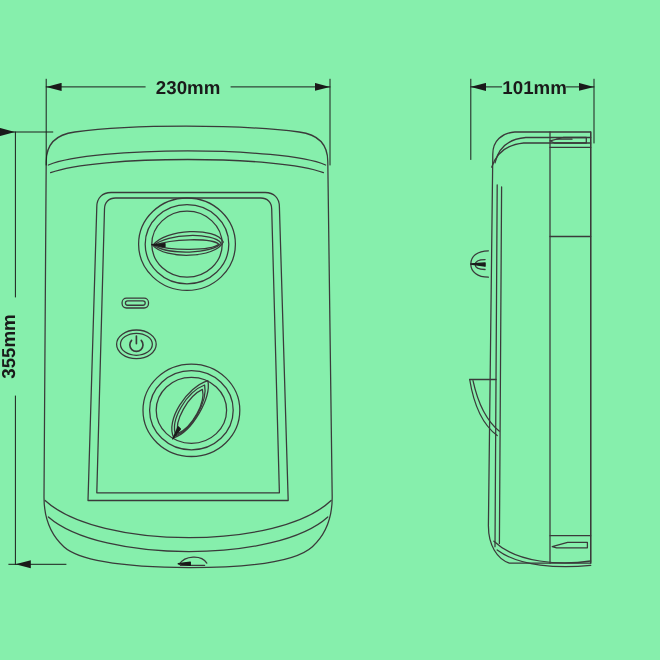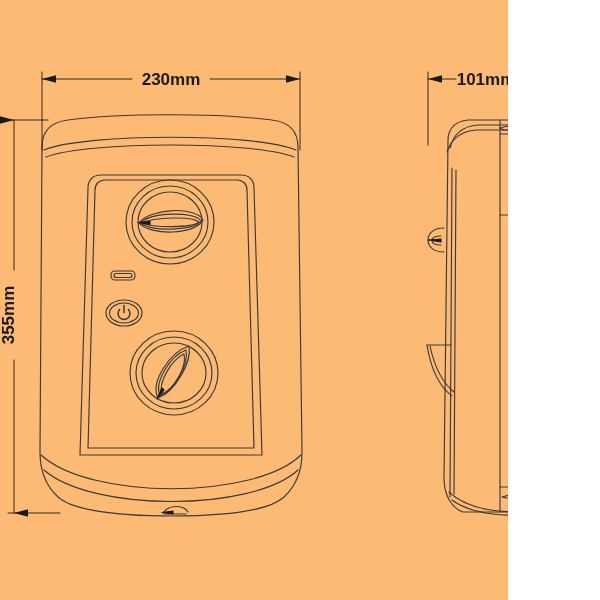"230mm" #canvas { background: #fdba74 -> #86efac; width: 508px -> 600px }
